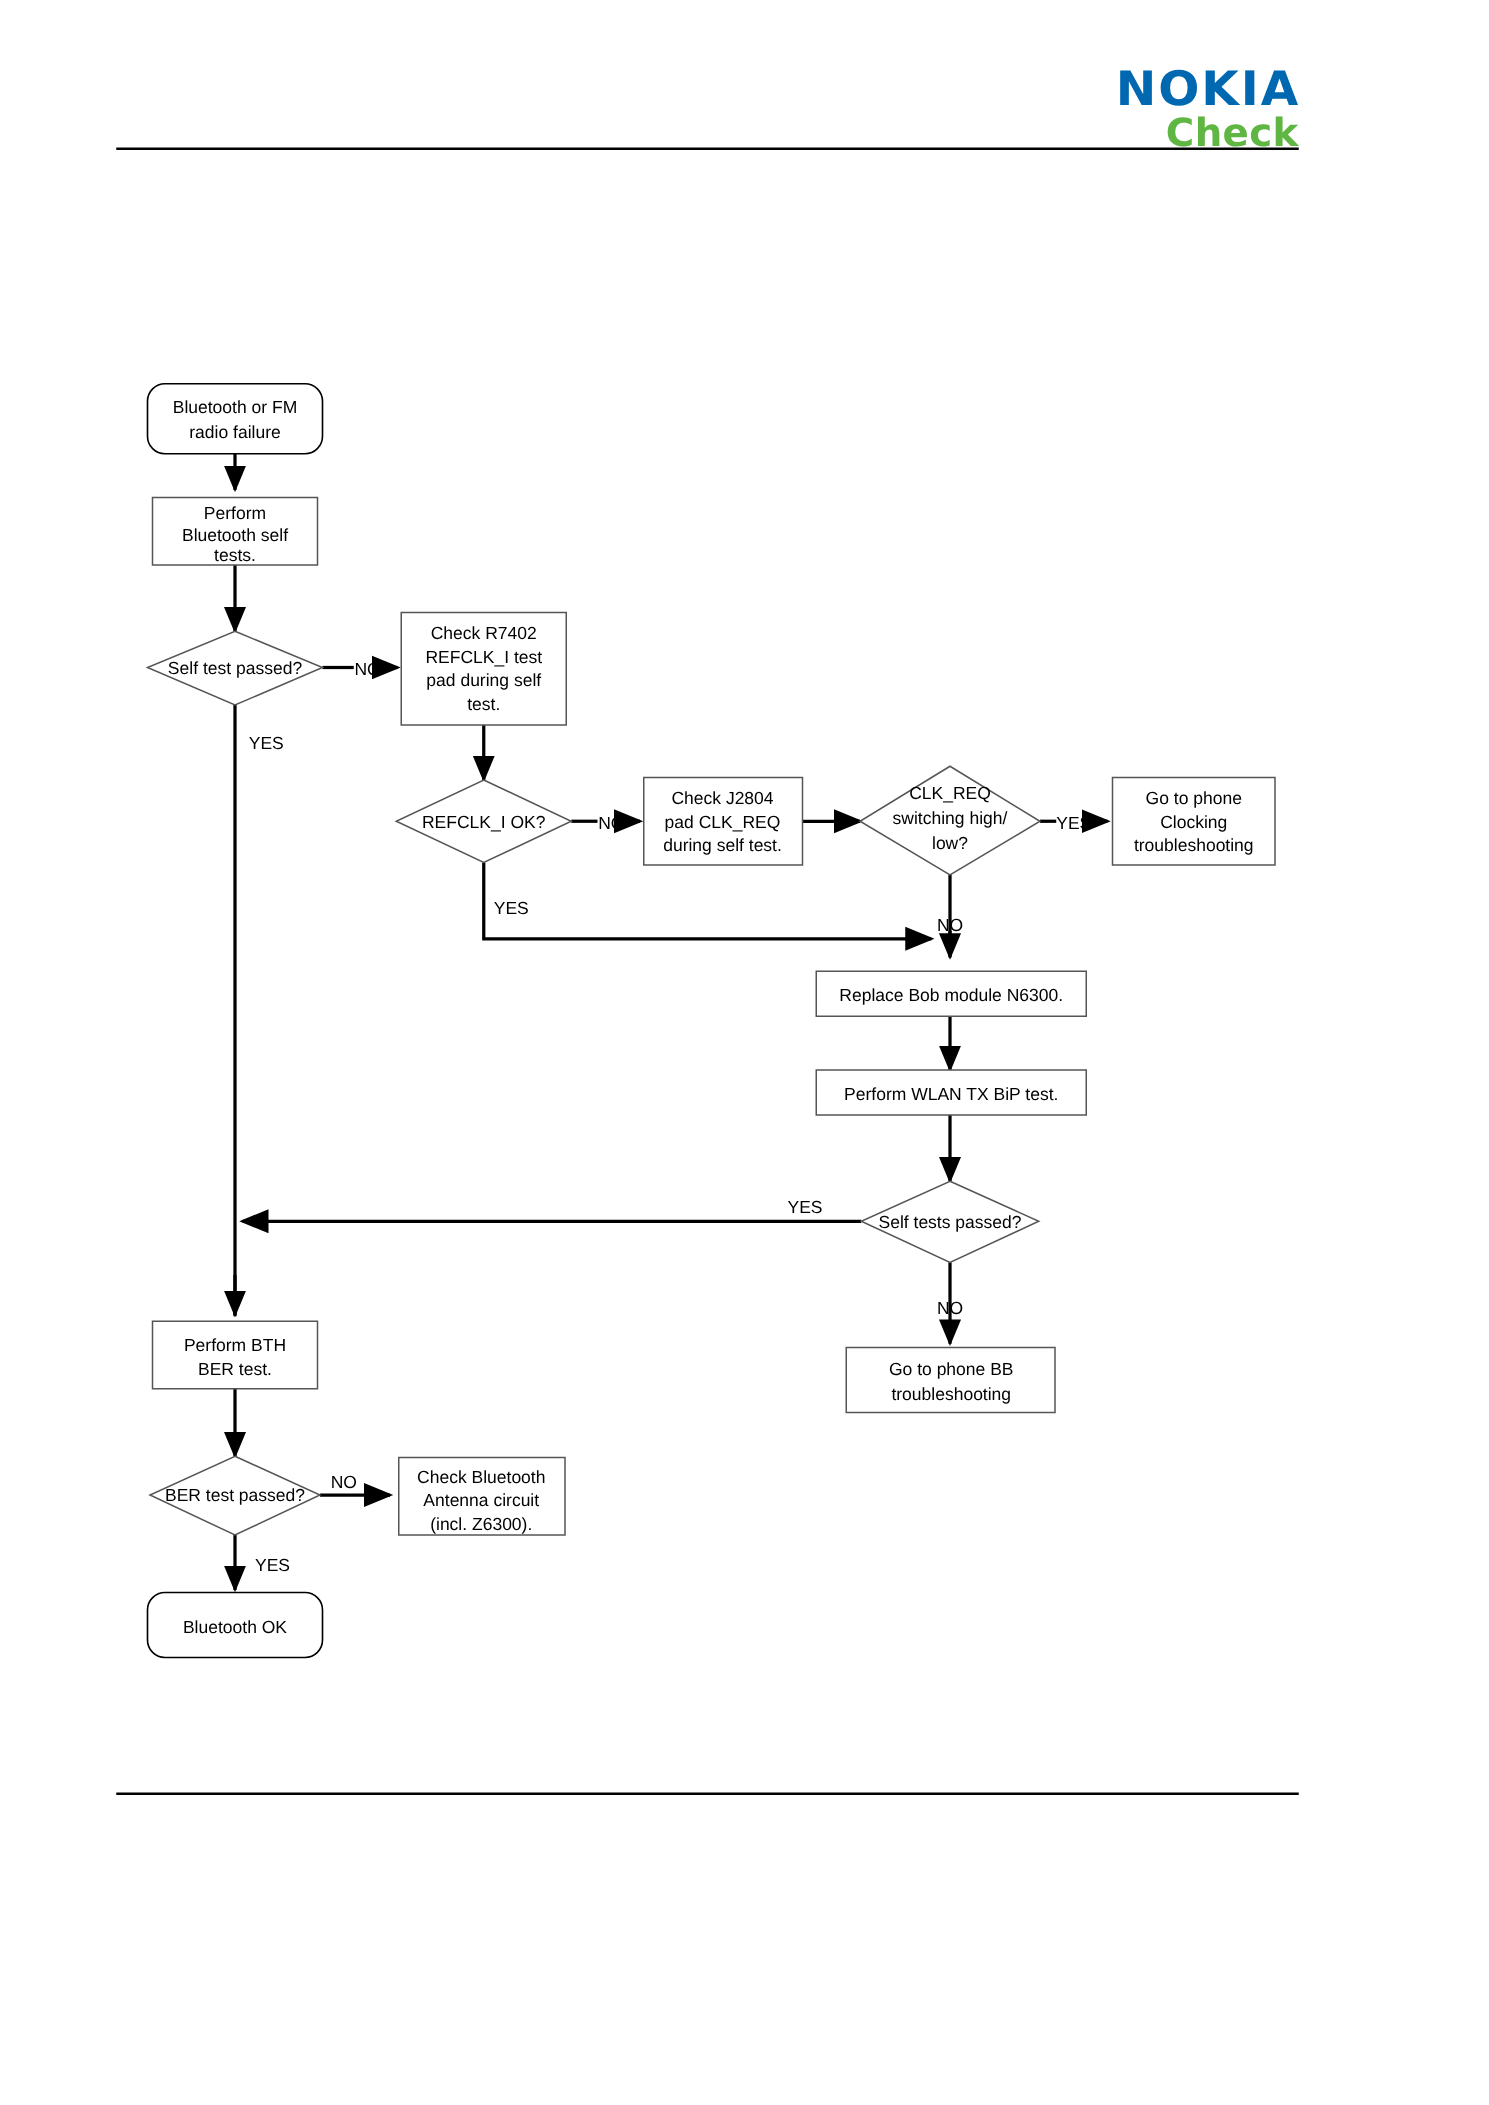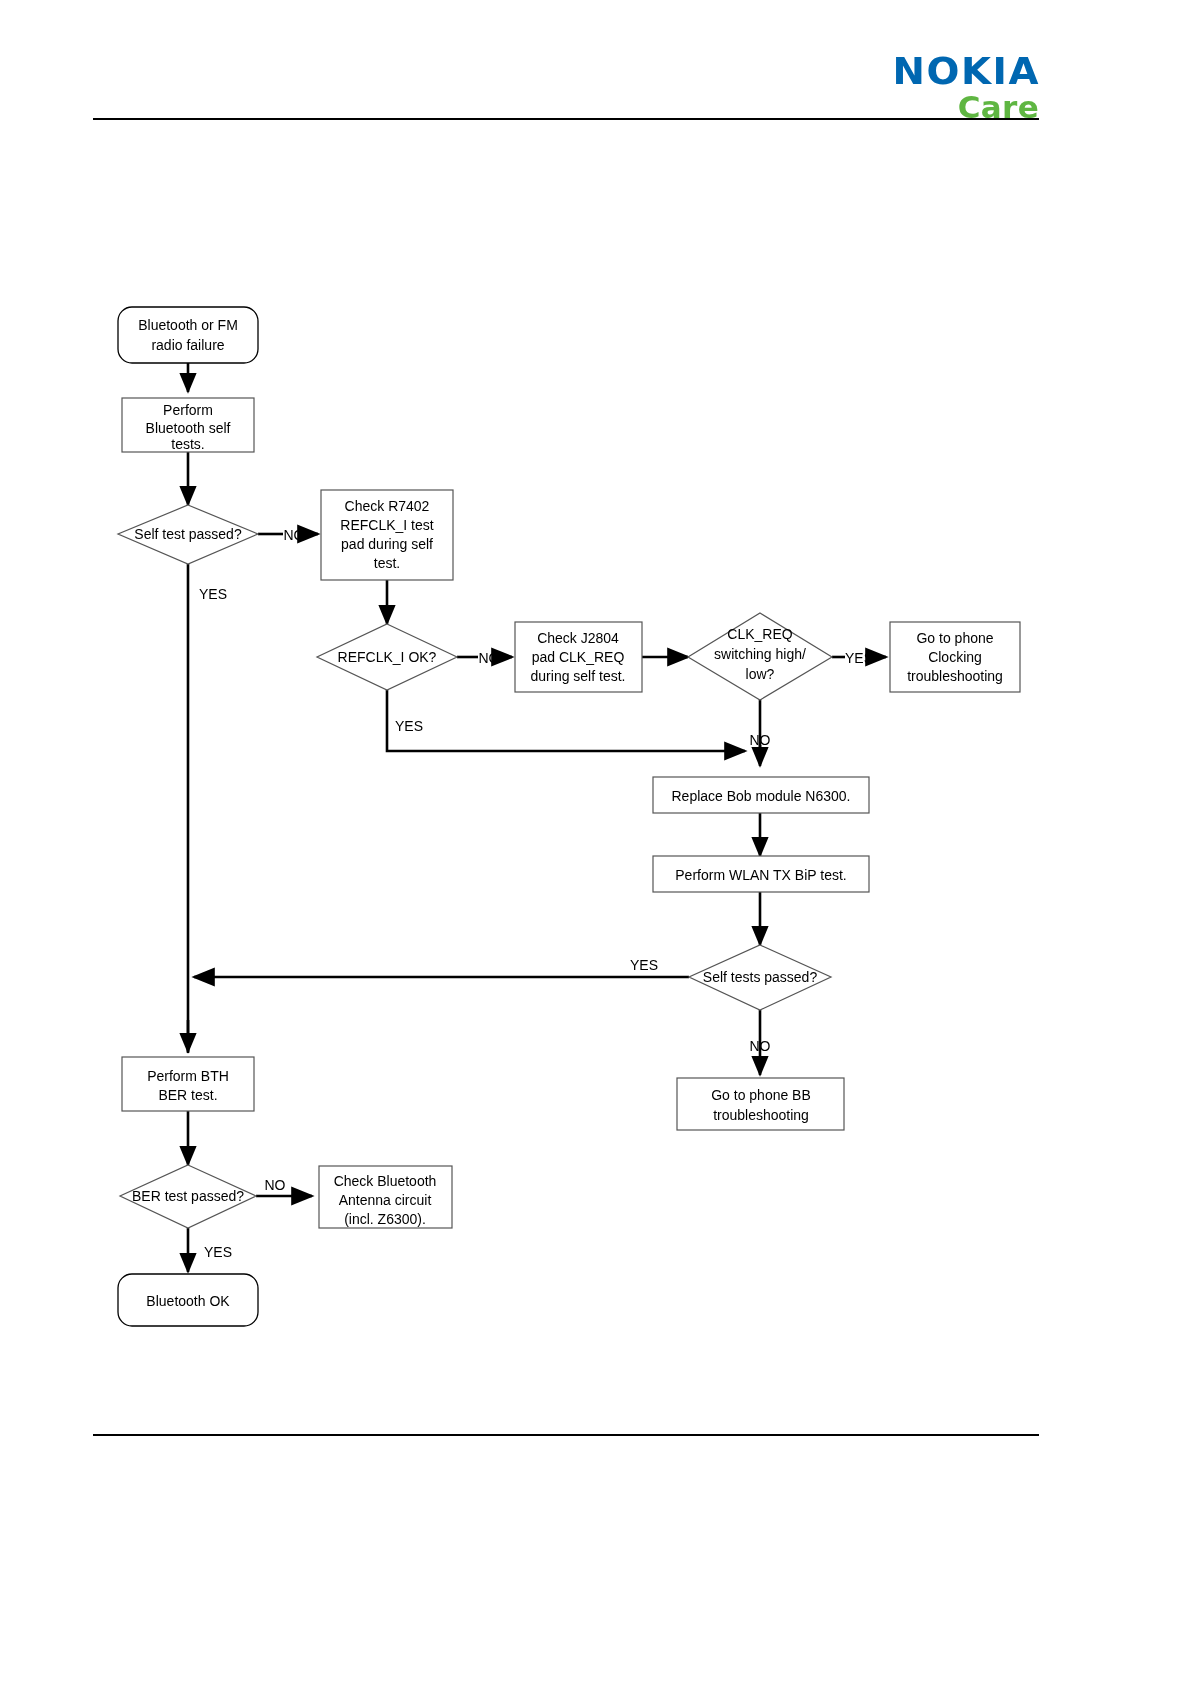"Care" span.logo-care { text: Care -> Check }
